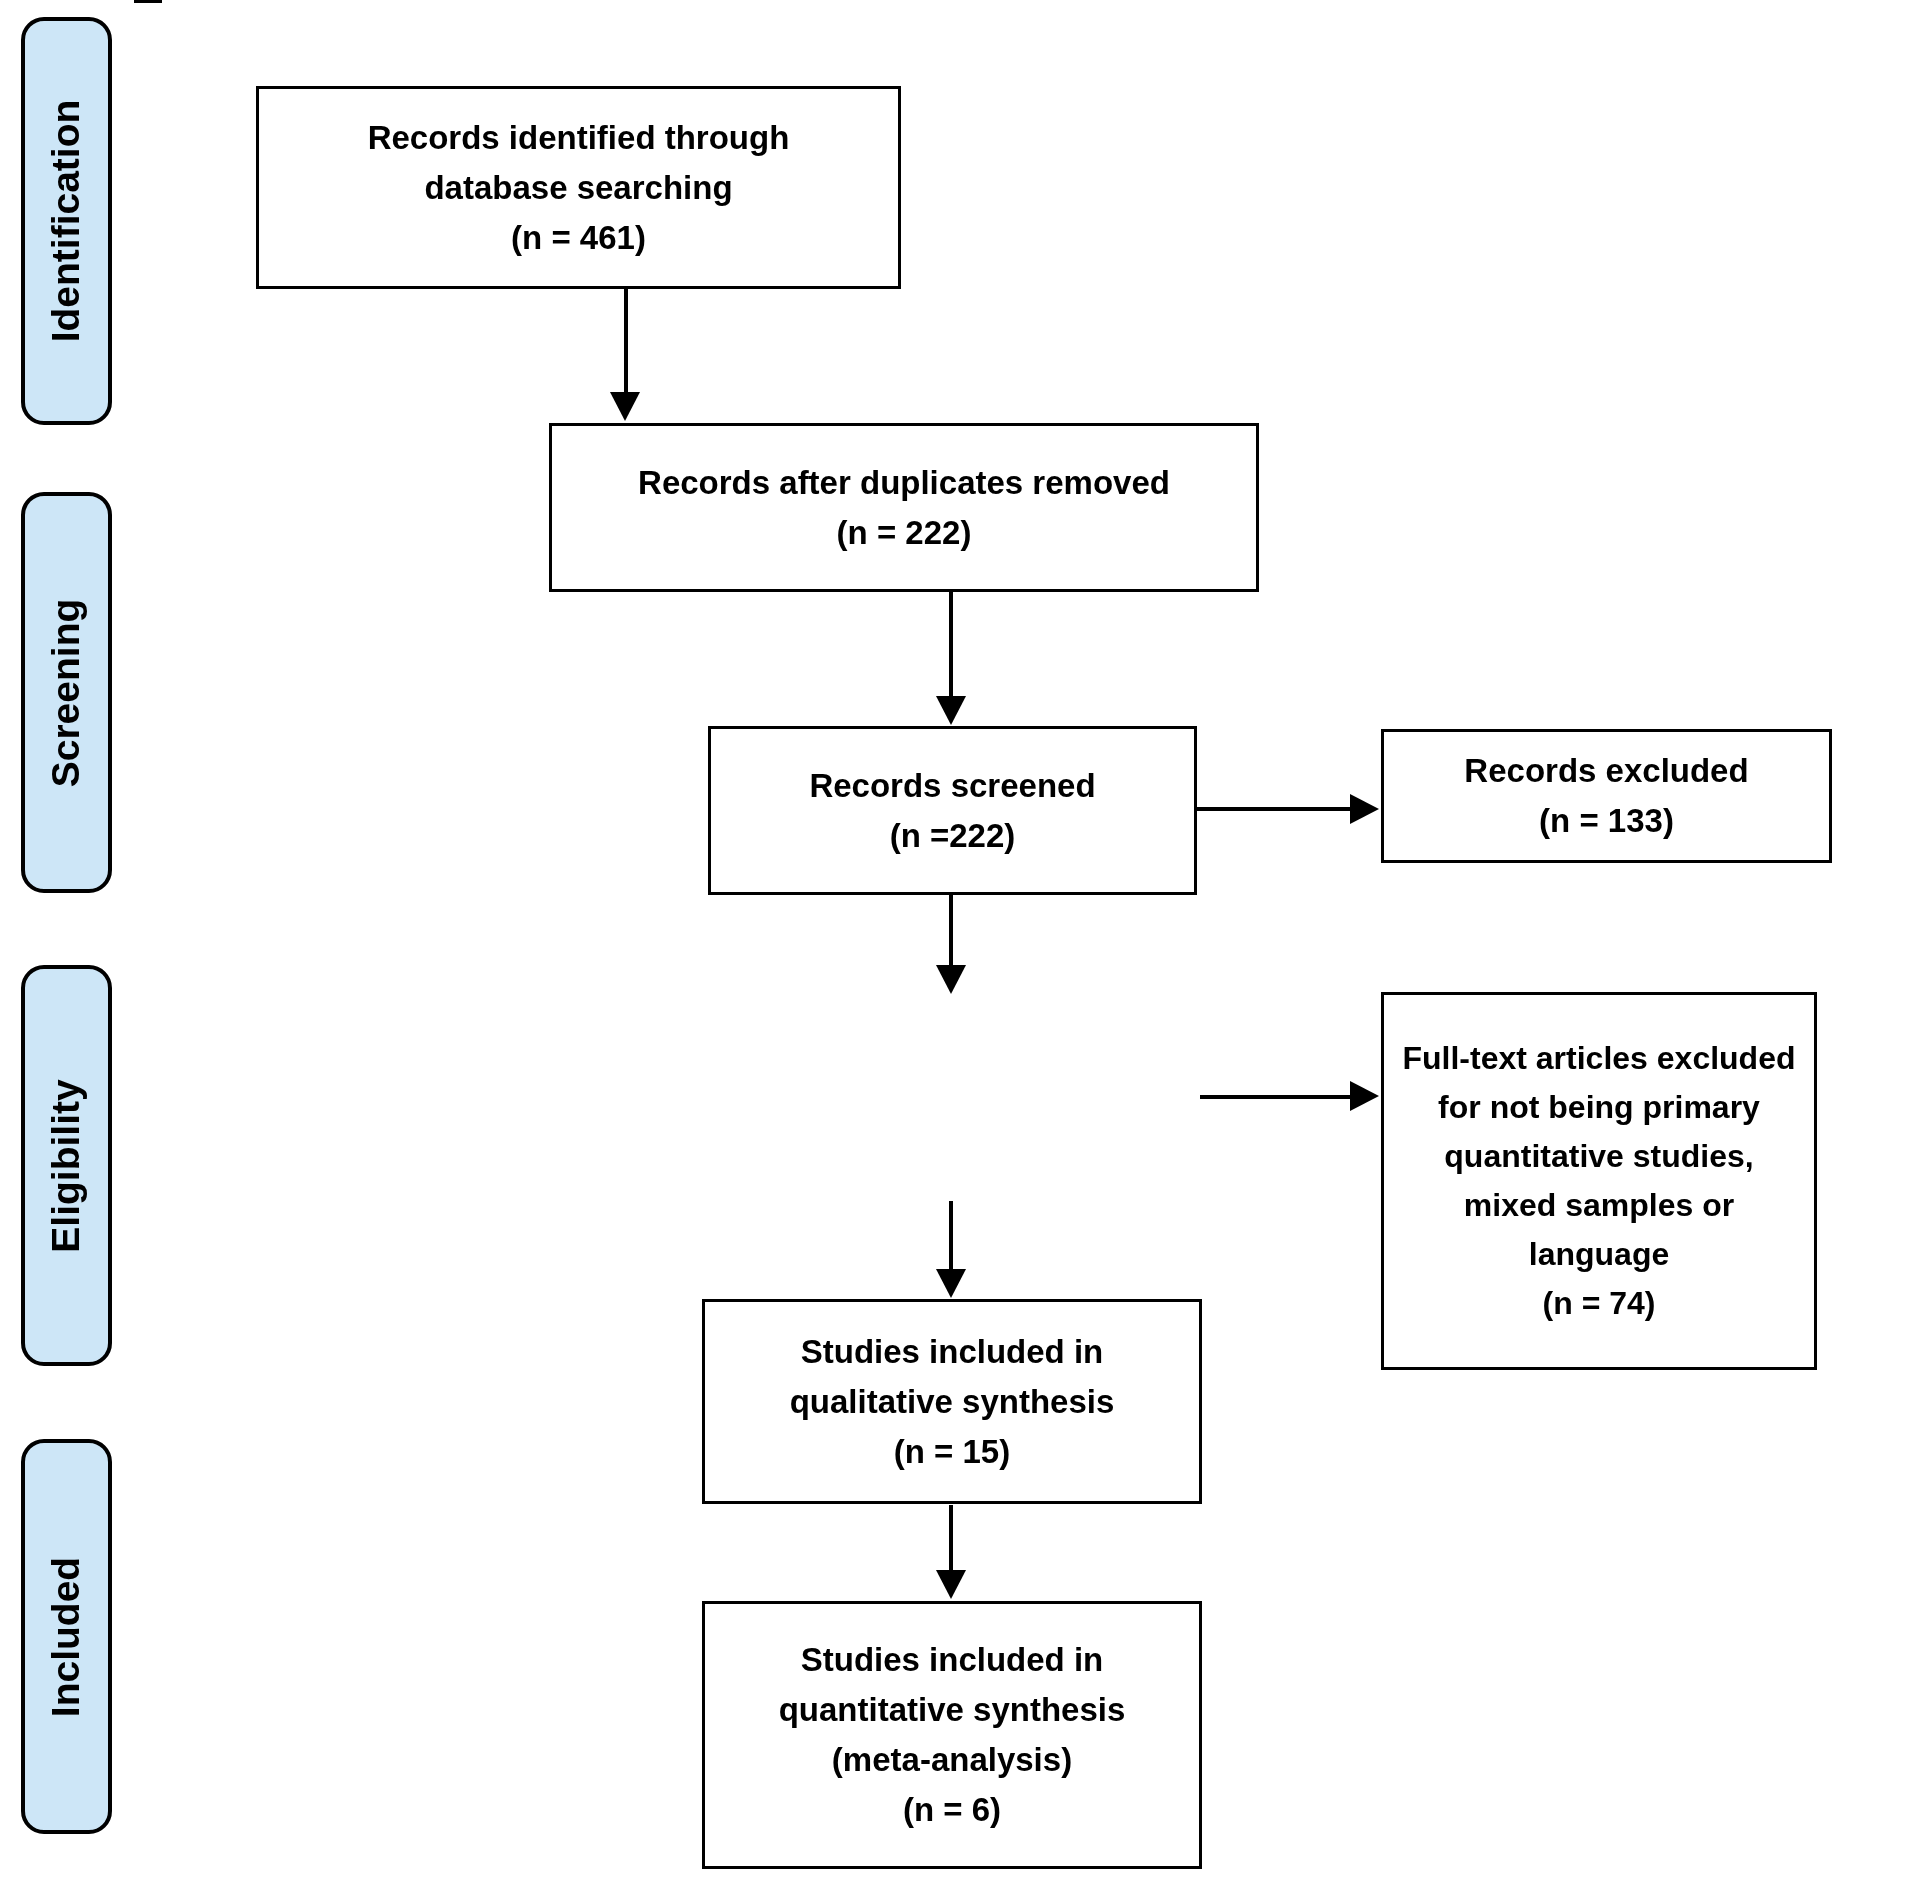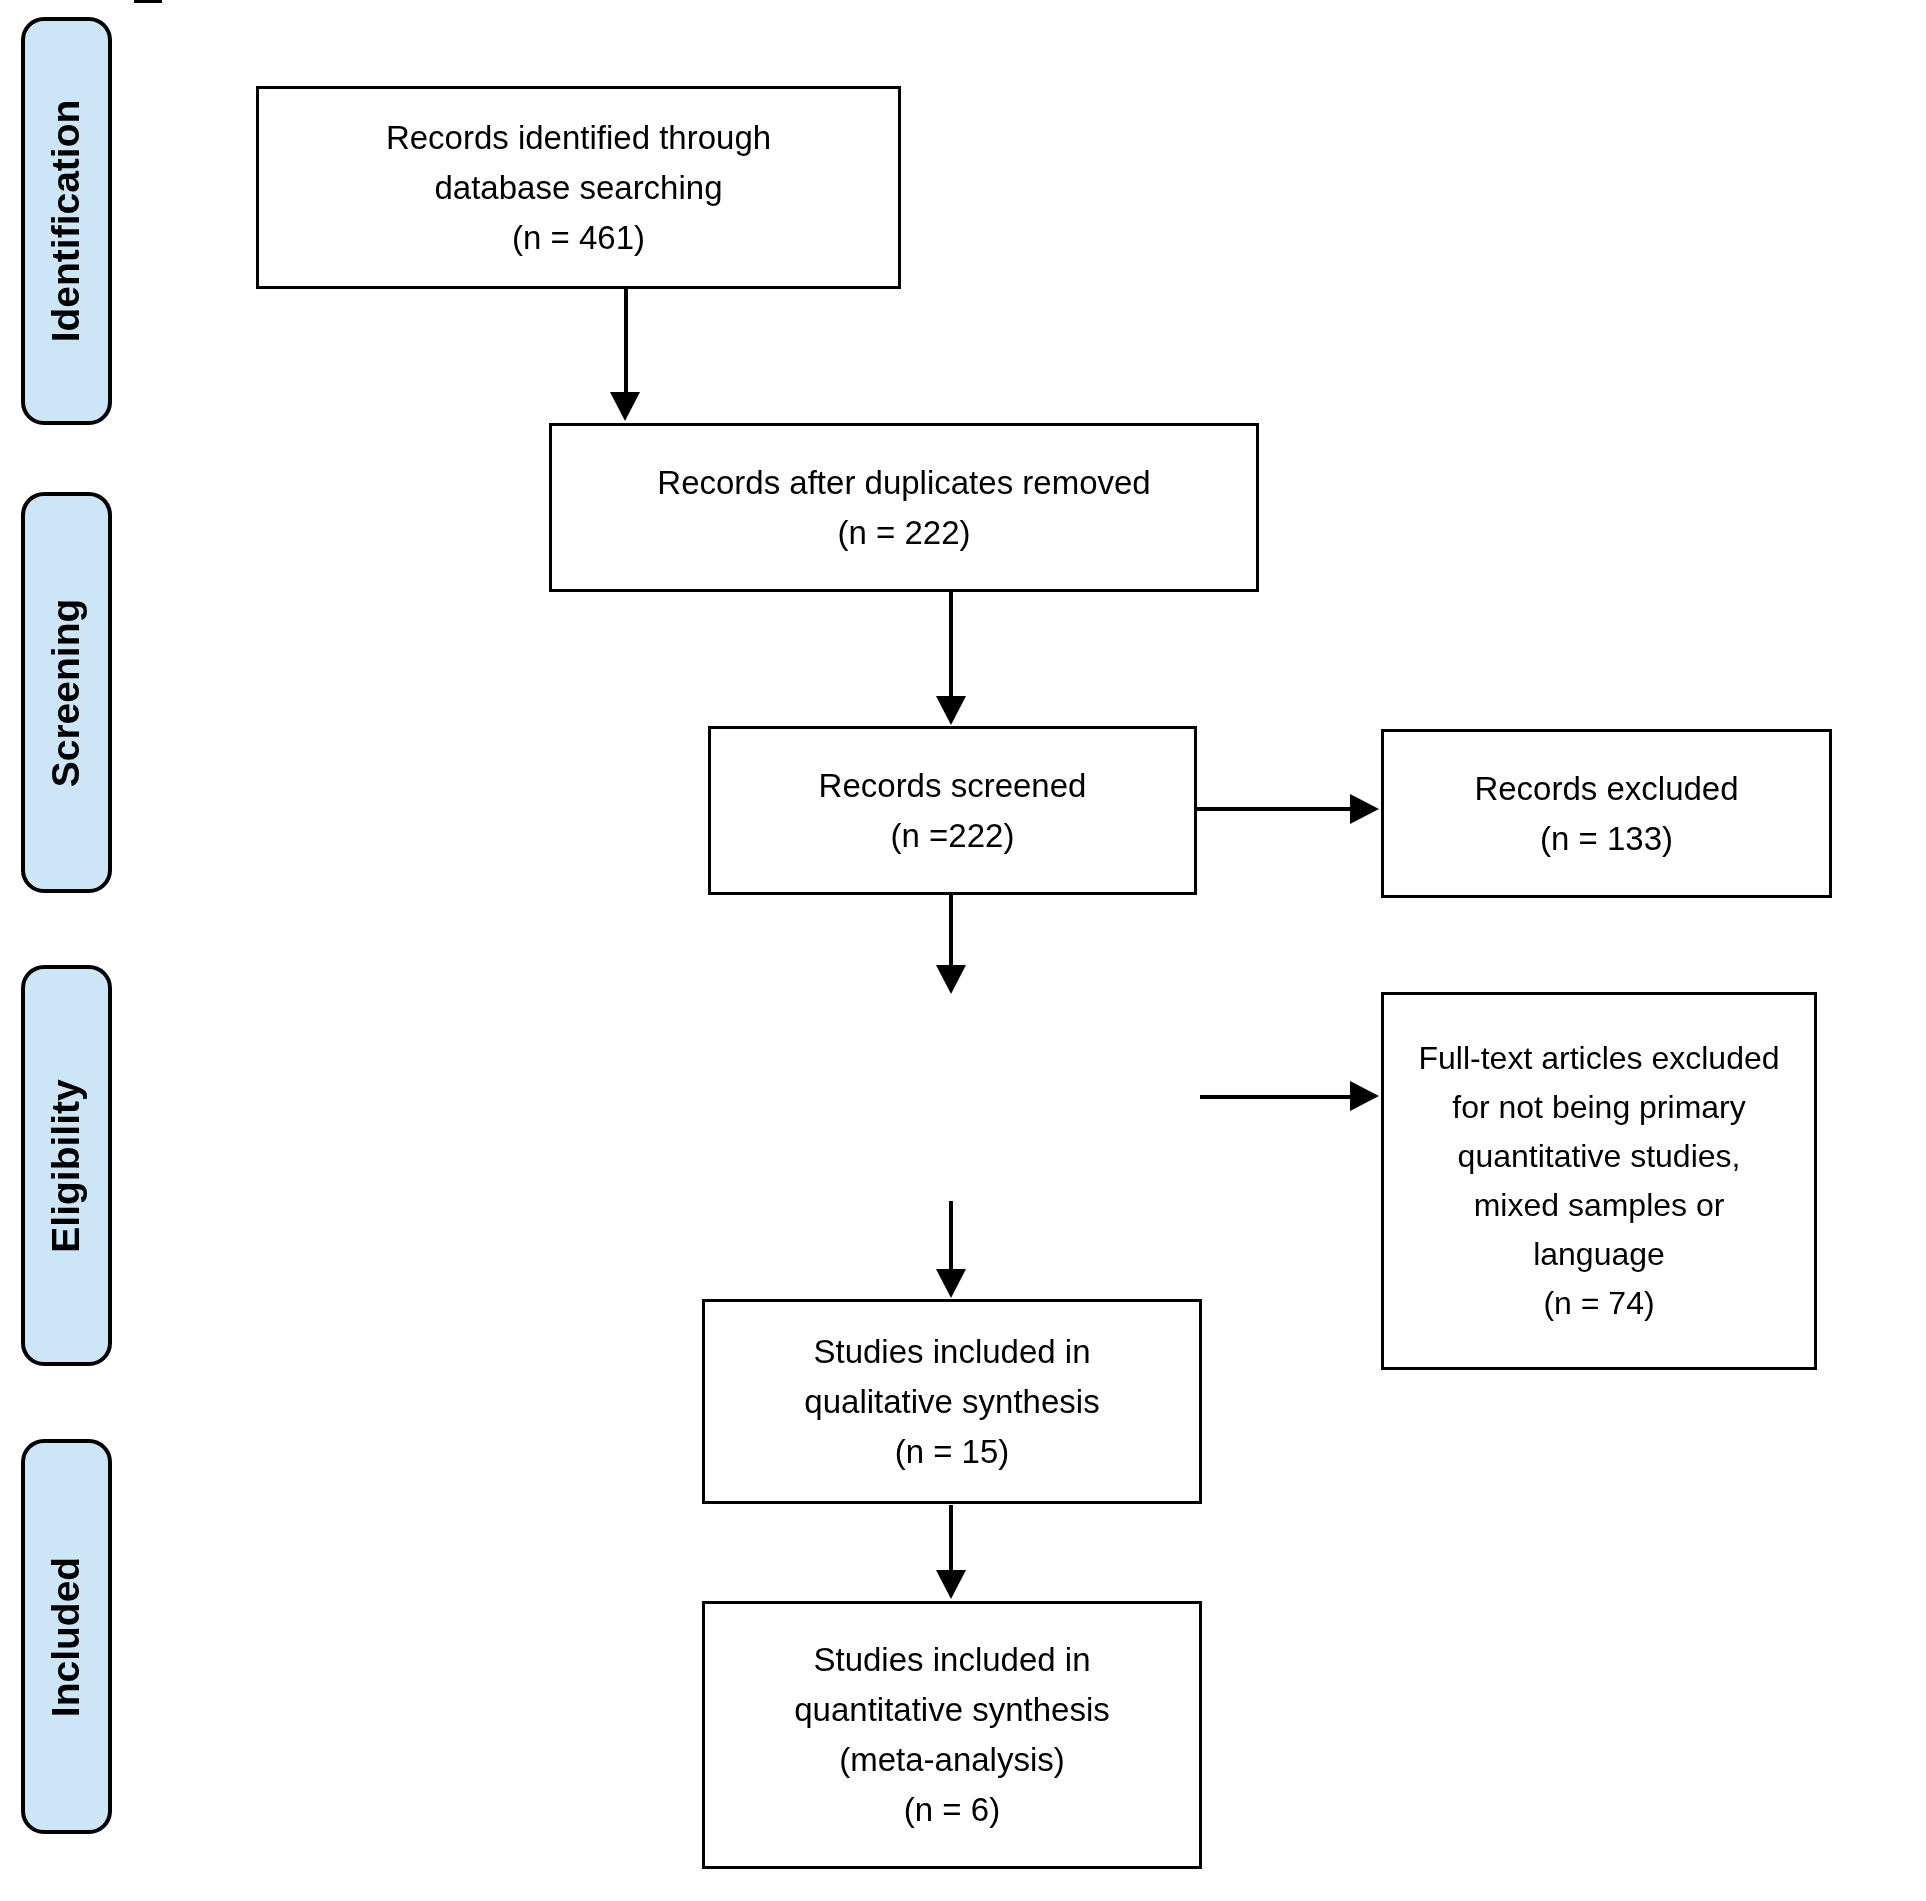"Records identified through" .fbox { font-weight: none -> bold }
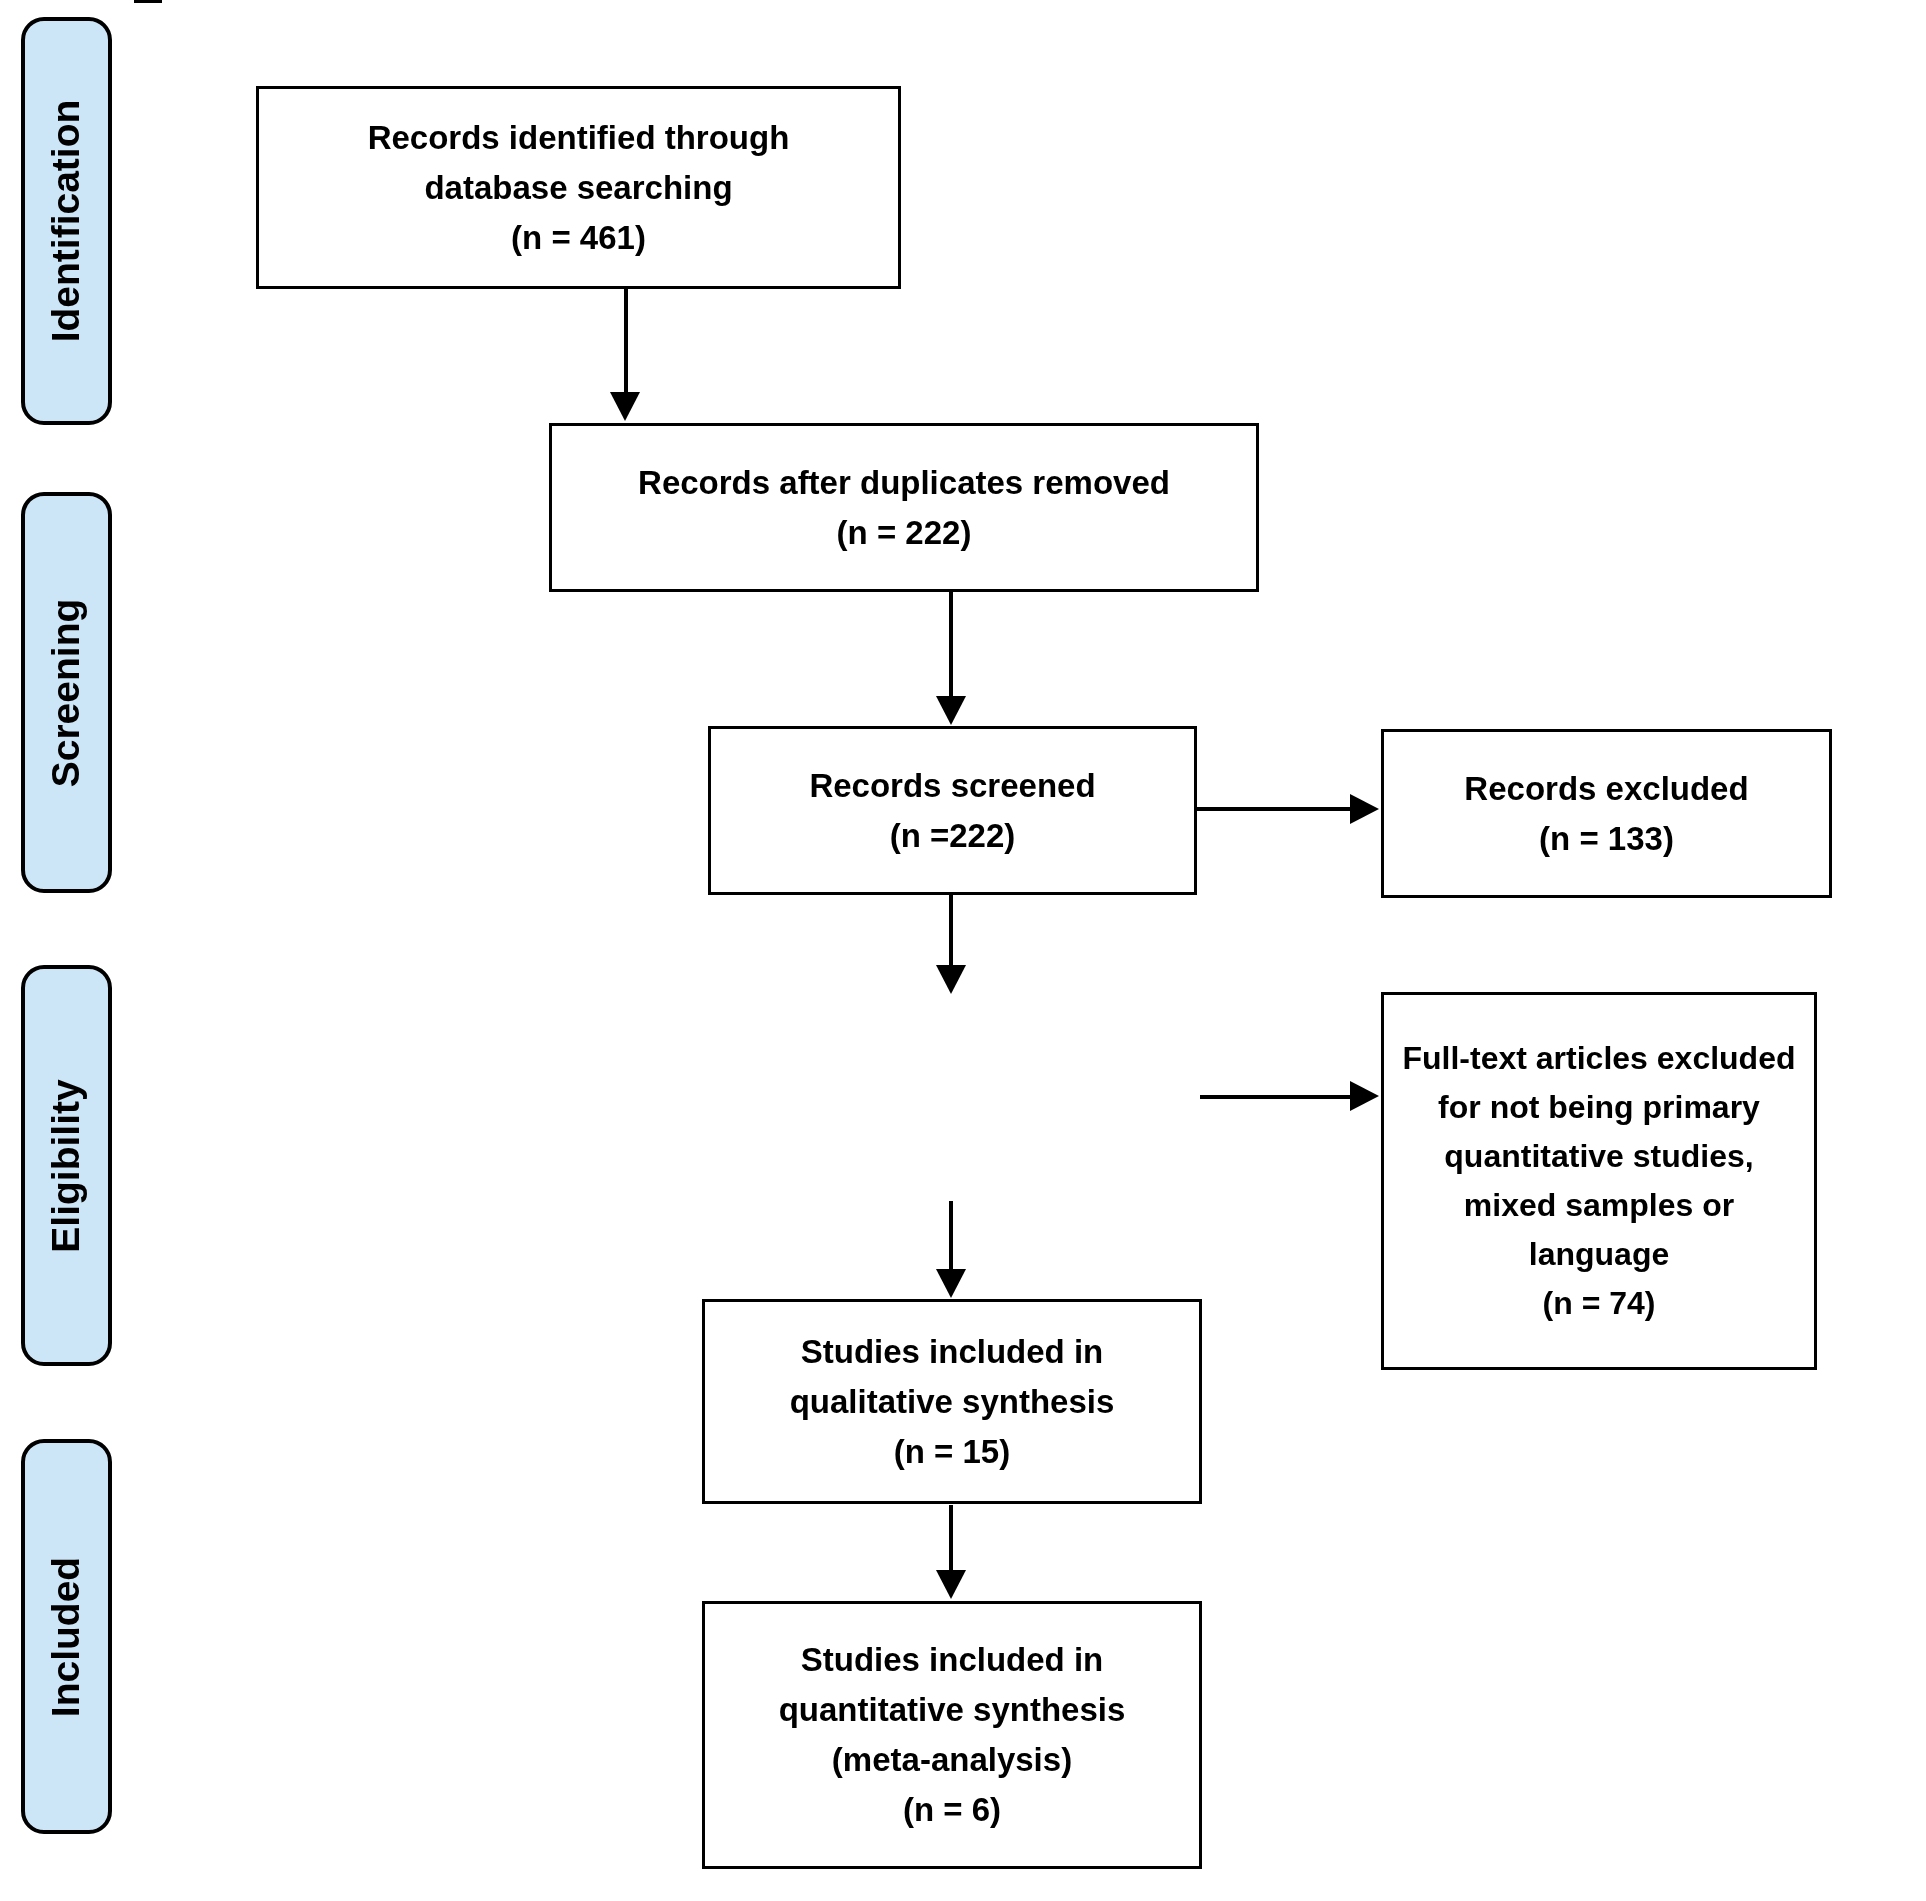"Records excluded" div.fbox { height: 169px -> 134px }
